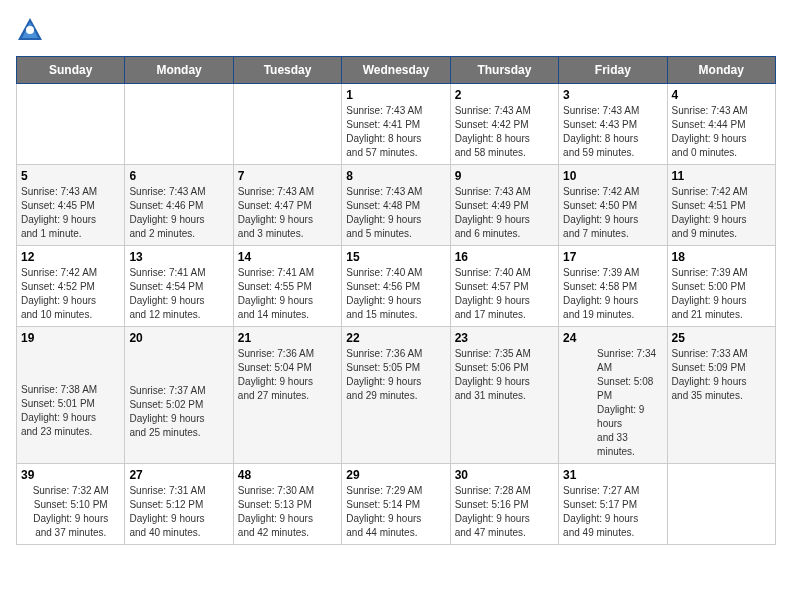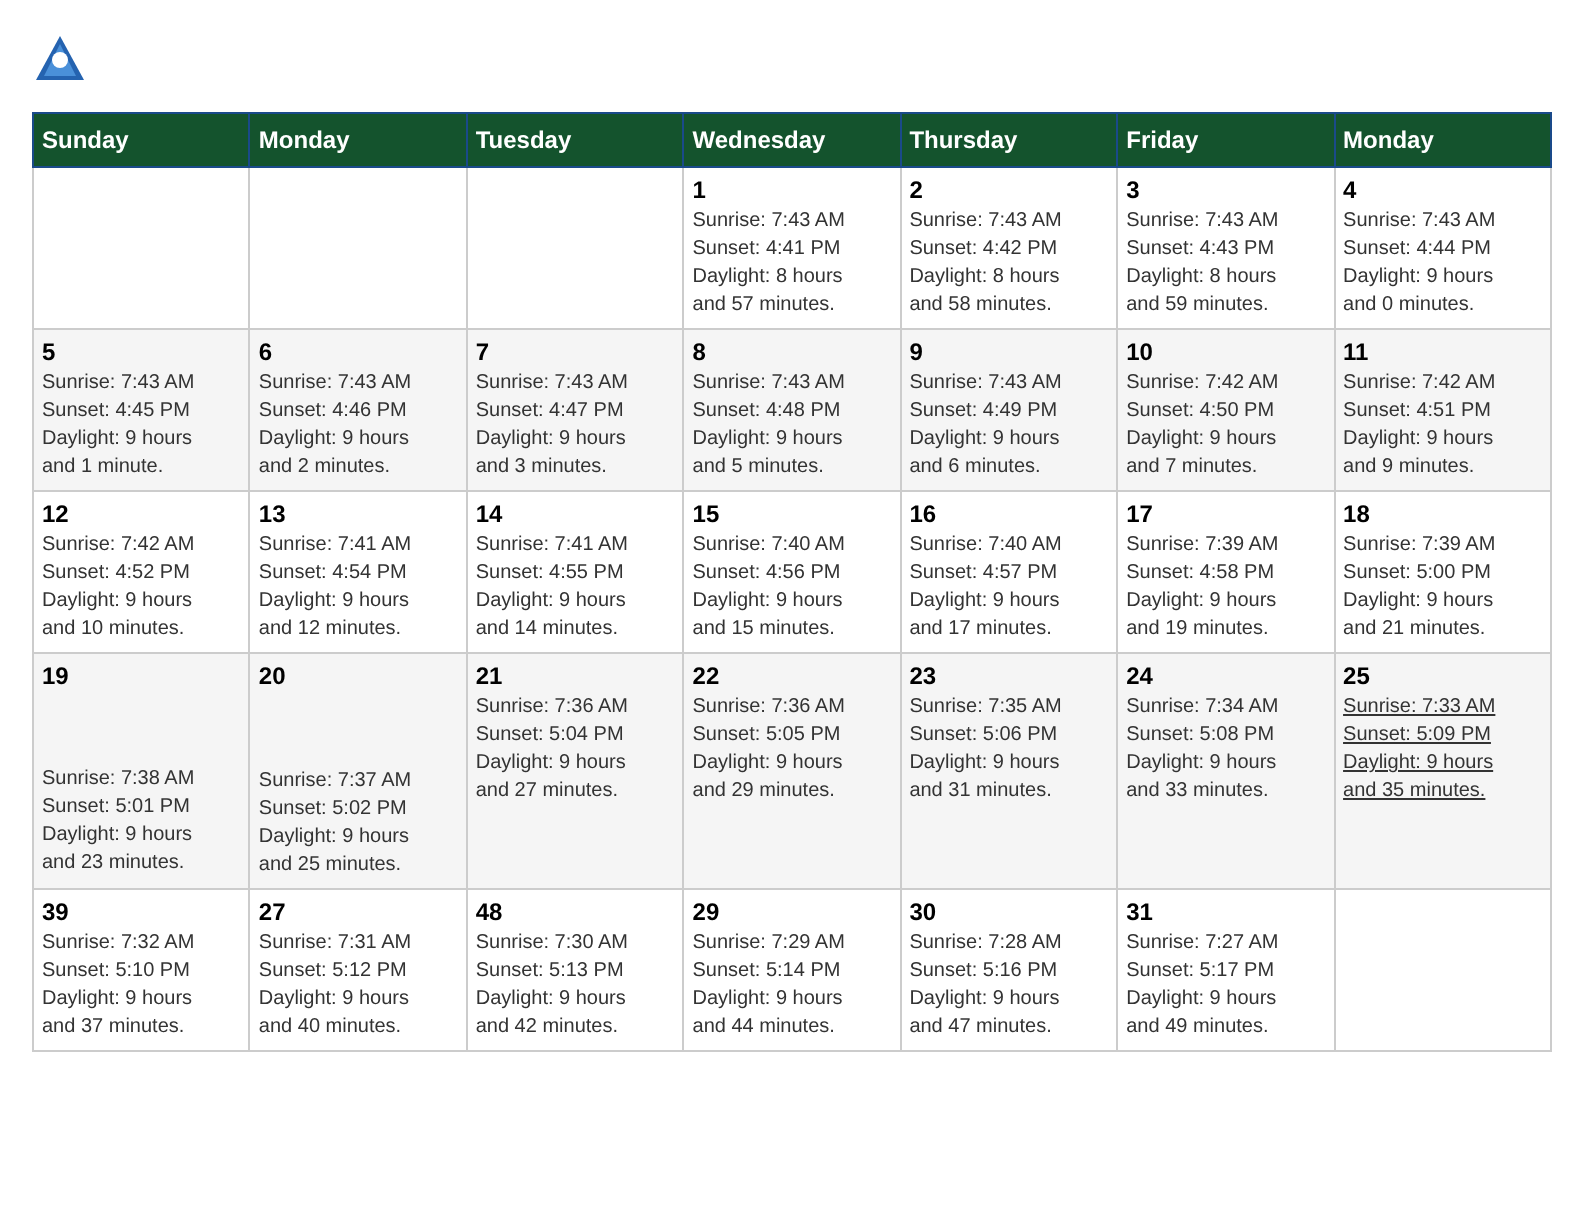"Sunday" thead tr th { background: #14532d -> #737373; text-align: left -> center }
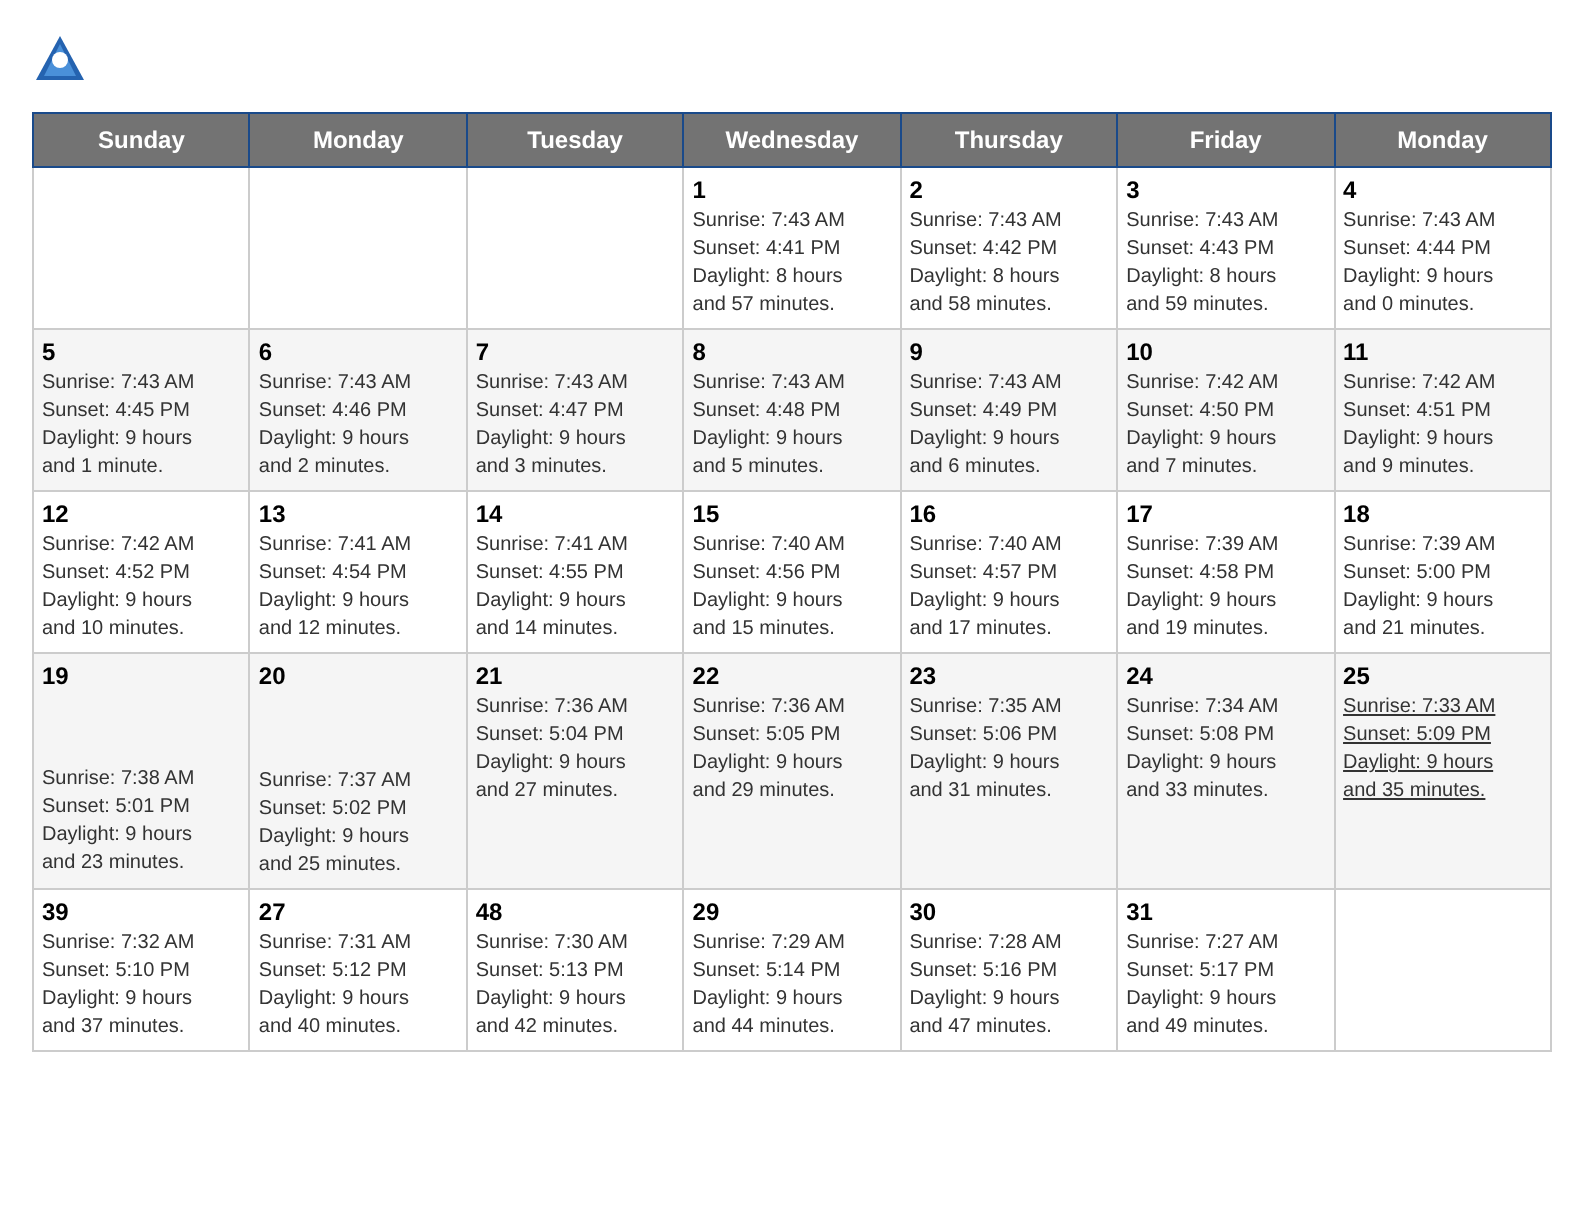"Sunrise: 7:34 AM" div.day-info { margin-left: none -> 34px }
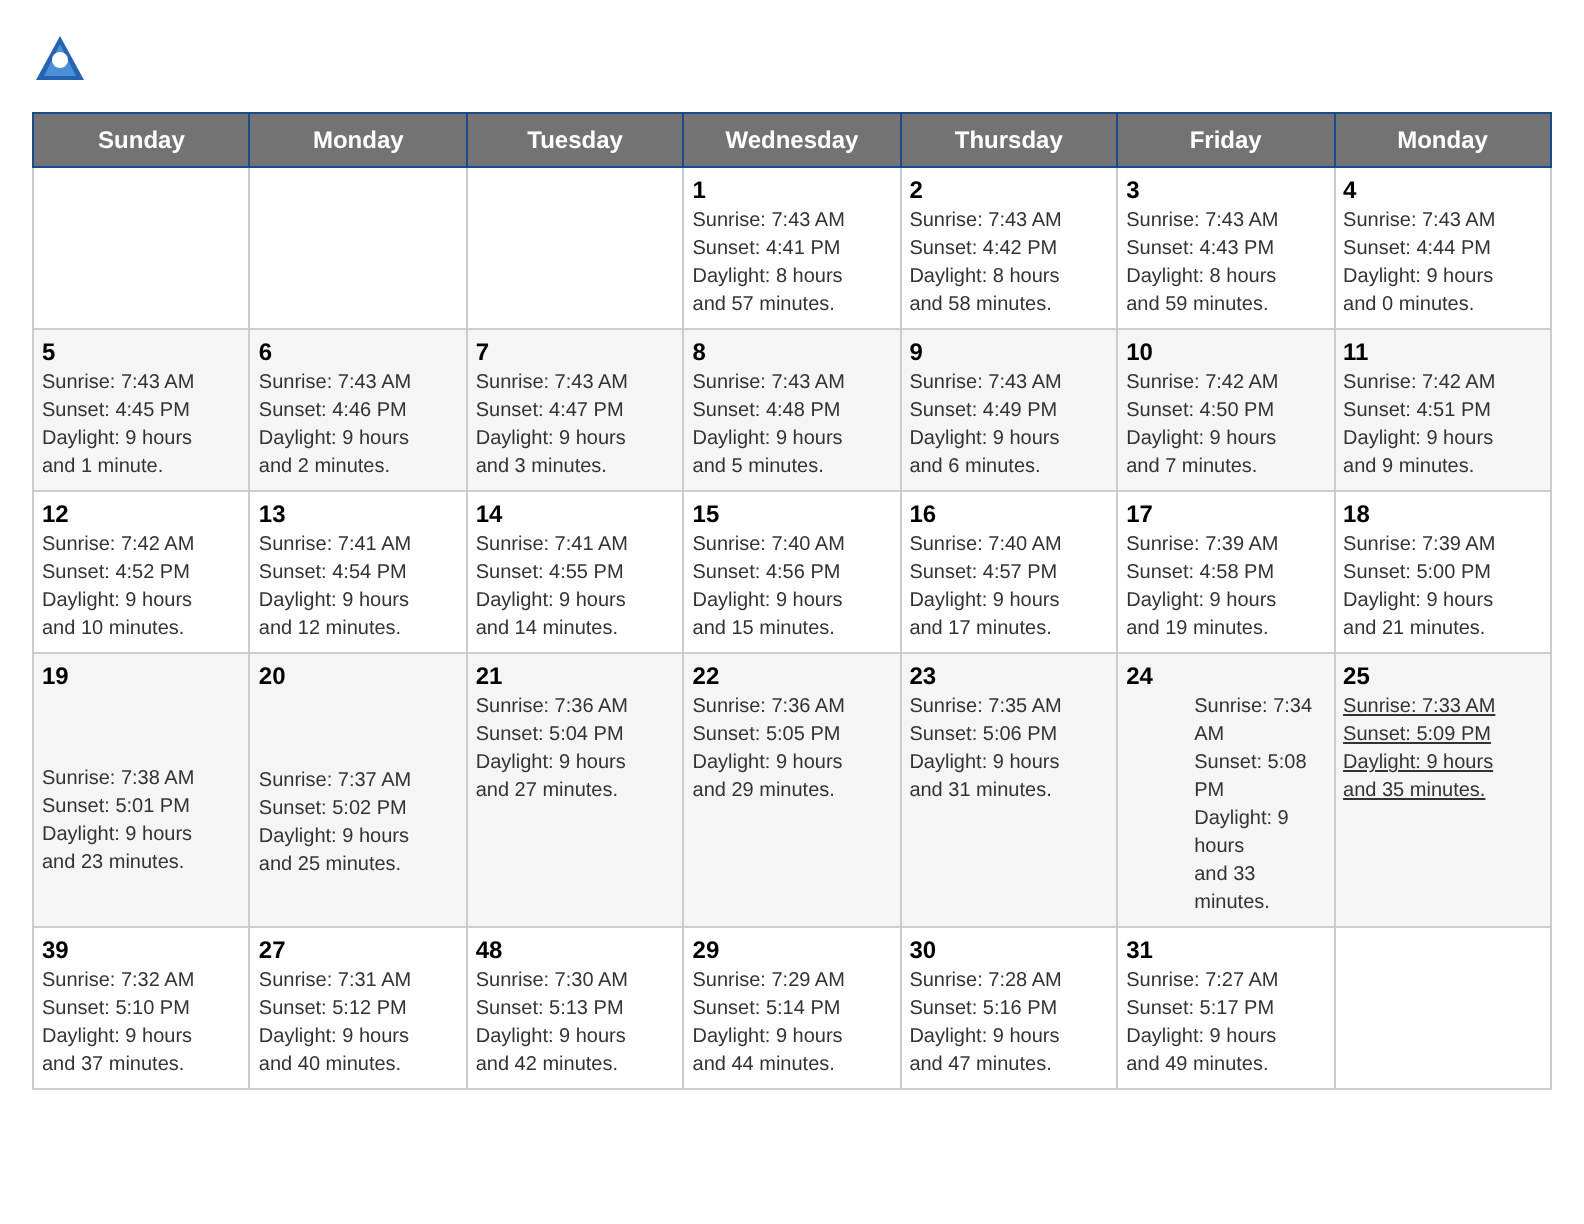"Sunrise: 7:33 AM" div.day-info { text-decoration: underline -> none }
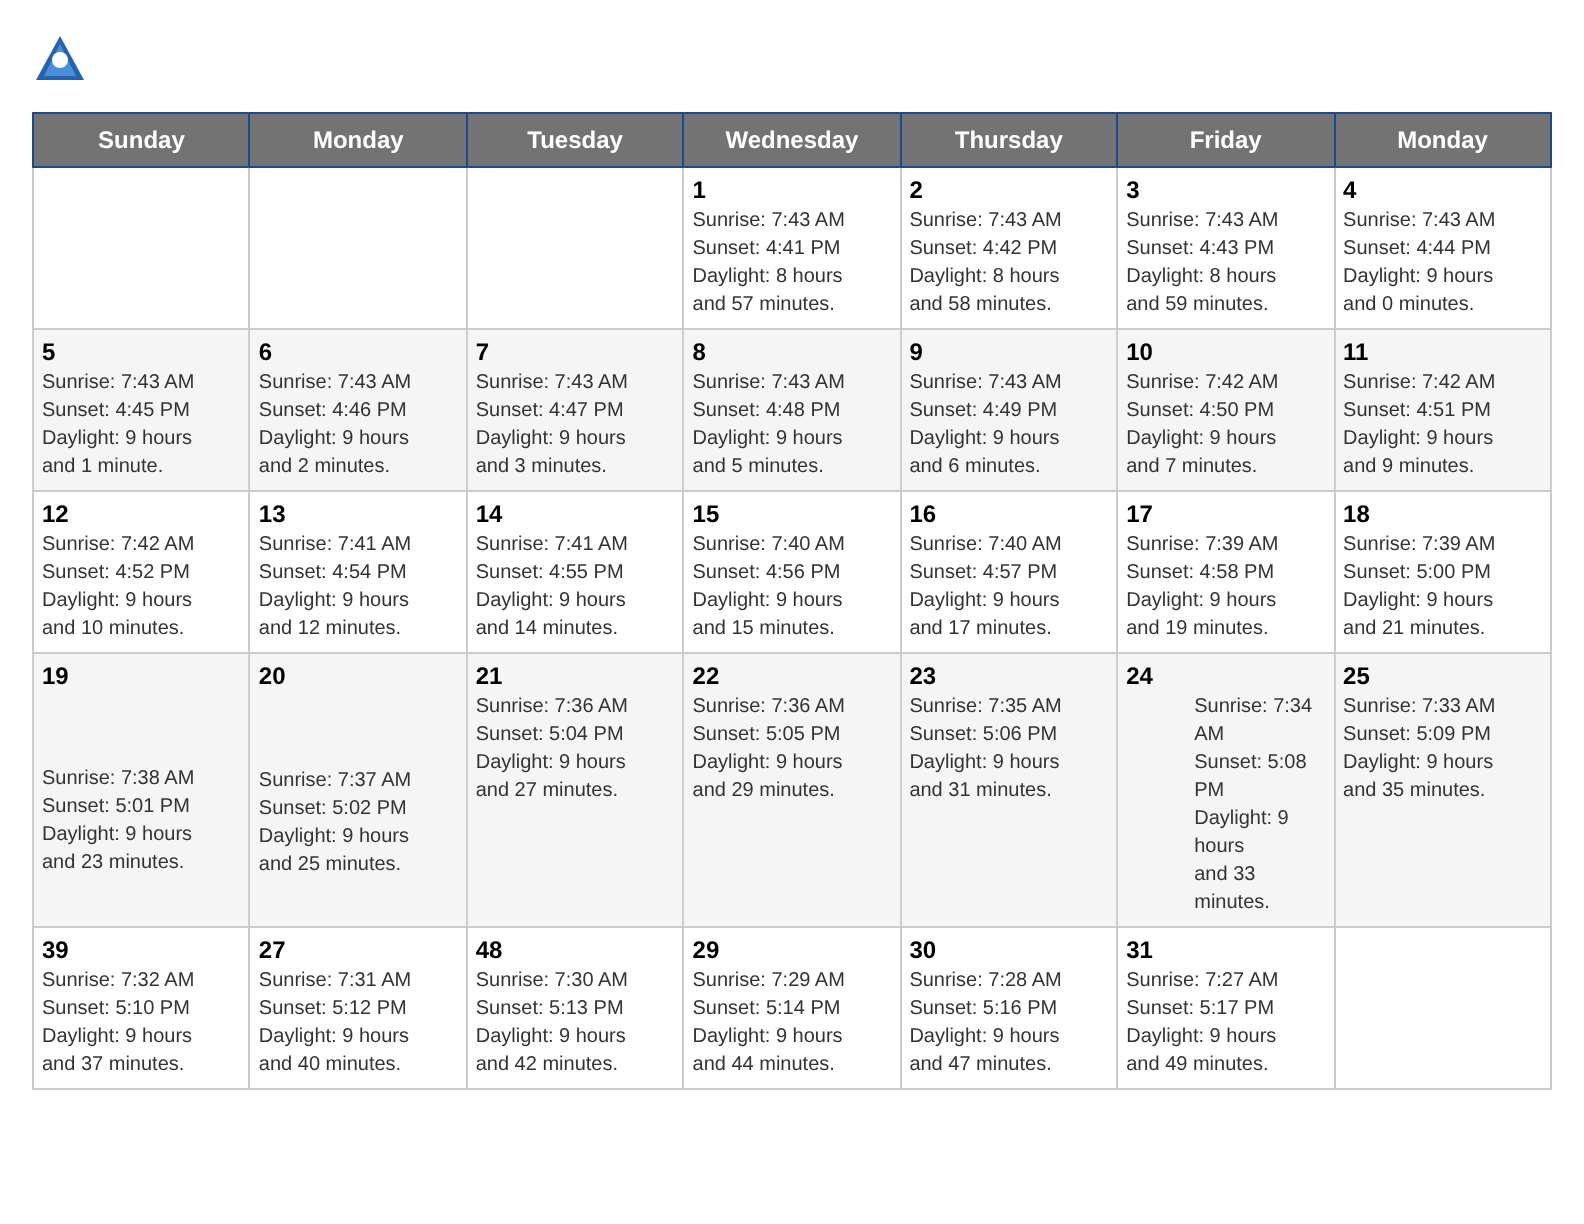"Sunrise: 7:32 AM" div.day-info { text-align: none -> center }
